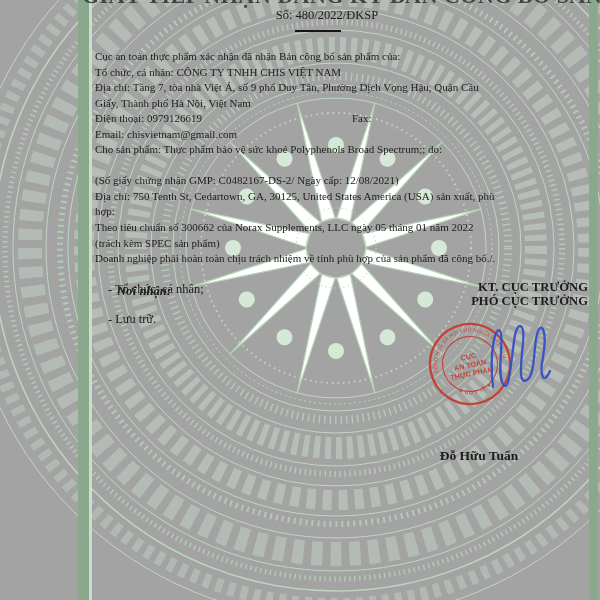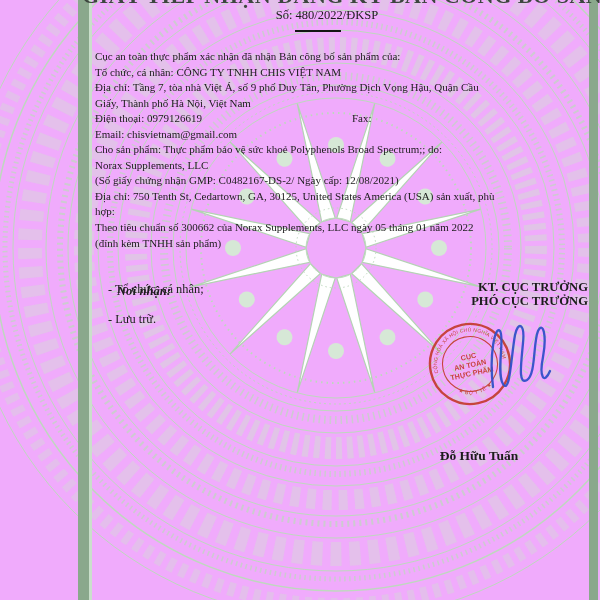"Số: 480/2022/ĐKSP" .page { background: #f0abfc -> #a3a3a3 }
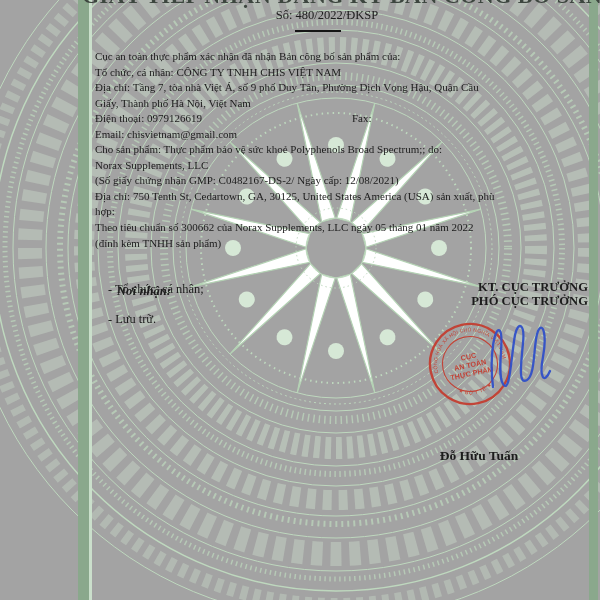"Norax Supplements, LLC" div.bline { html: <div>Norax Supplements, LLC</div> -> none }
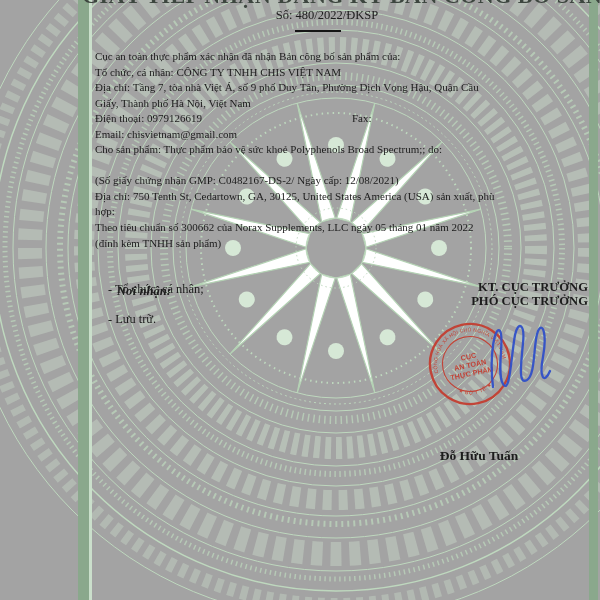"(đính kèm TNHH sản phẩm)" div.bline { text: đính kèm TNHH -> trách kèm SPEC }
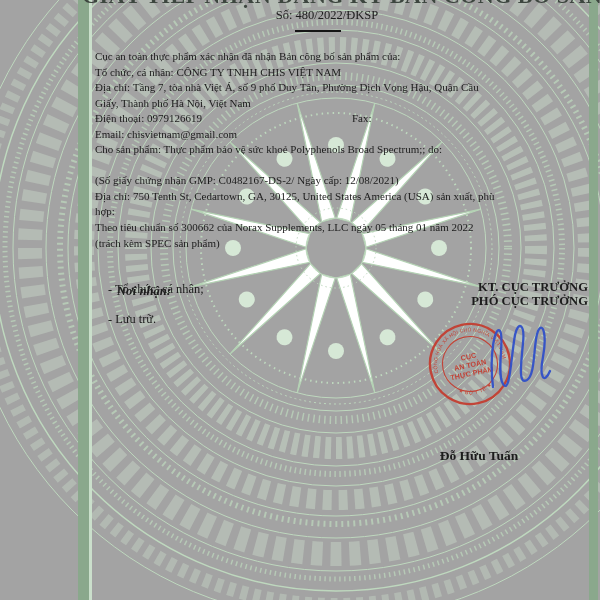"Doanh nghiệp phải hoàn toàn" div.bline { html: none -> <div>Doanh nghiệp phải hoàn toàn chịu trách nhiệm về tính phù hợp của sản phẩm đã công bố./.</div> }
